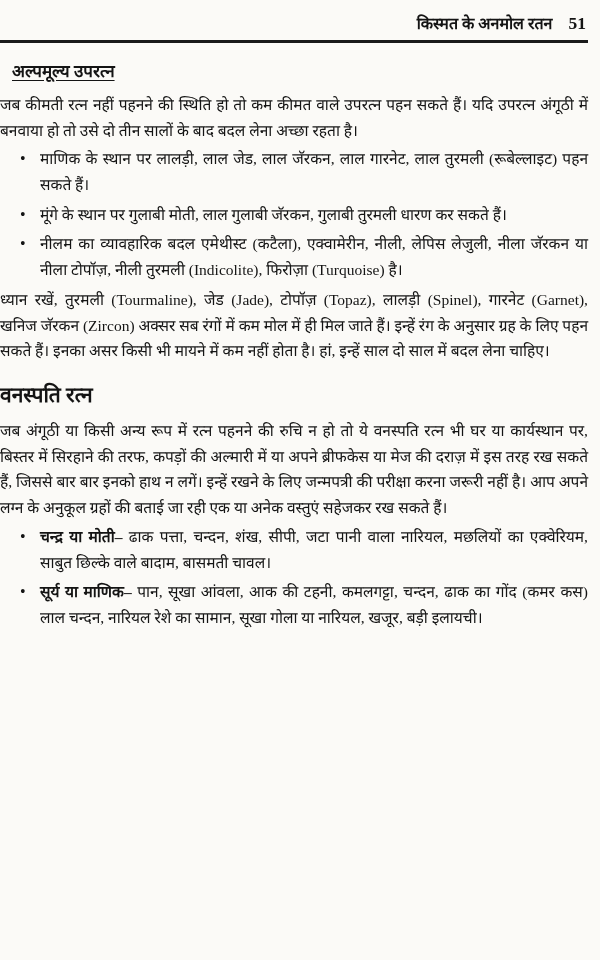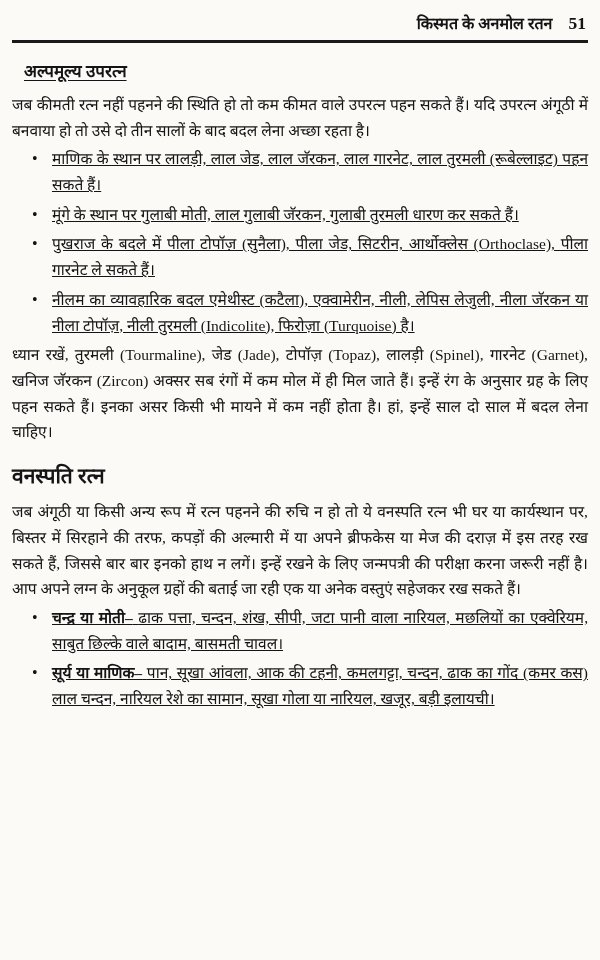"किस्मत के अनमोल रतन 51" .page { padding: 12px 12px 8px 12px -> 12px 12px 8px 0 }
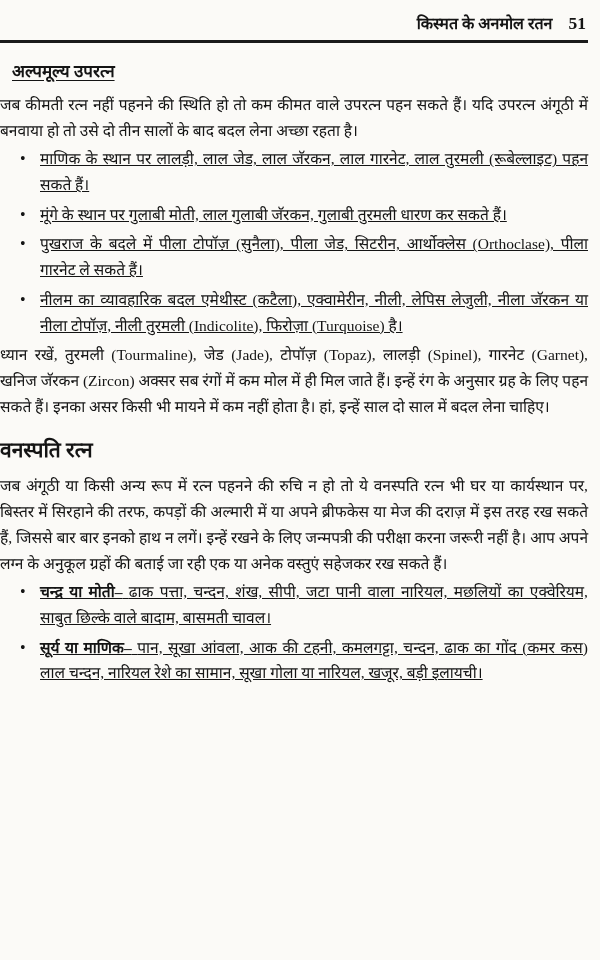"माणिक के स्थान पर लालड़ी," ul.gem-list { text-decoration: underline -> none }
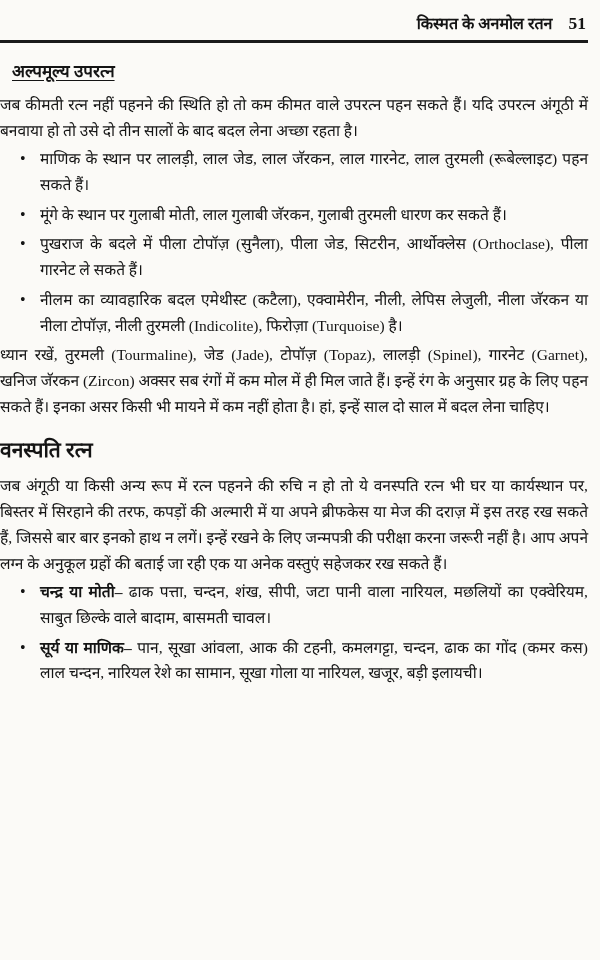"पुखराज के बदले में पीला" li { html: <li>पुखराज के बदले में पीला टोपॉज़ (सुनैला), पीला जेड, सिटरीन, आर्थोक्लेस (Orthoclase), पीला गारनेट ले सकते हैं।</li> -> none }
